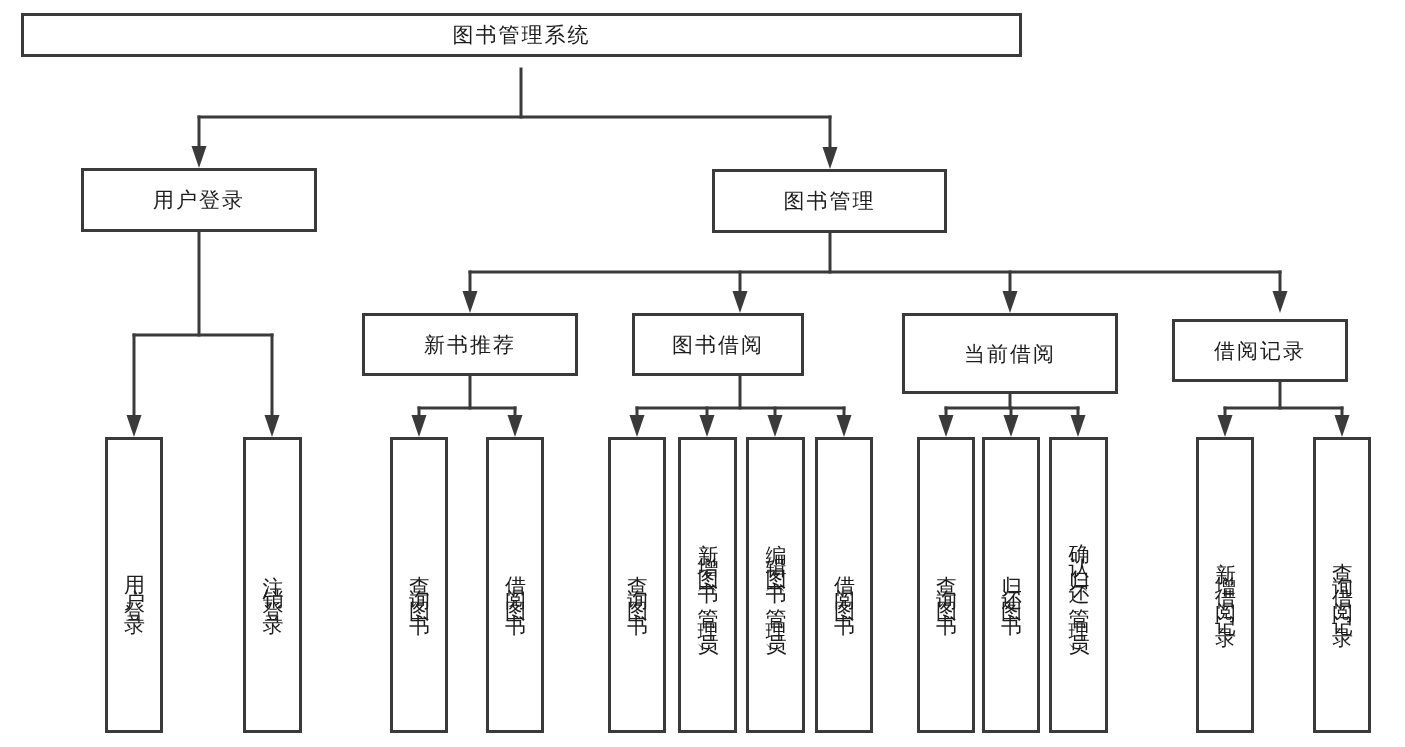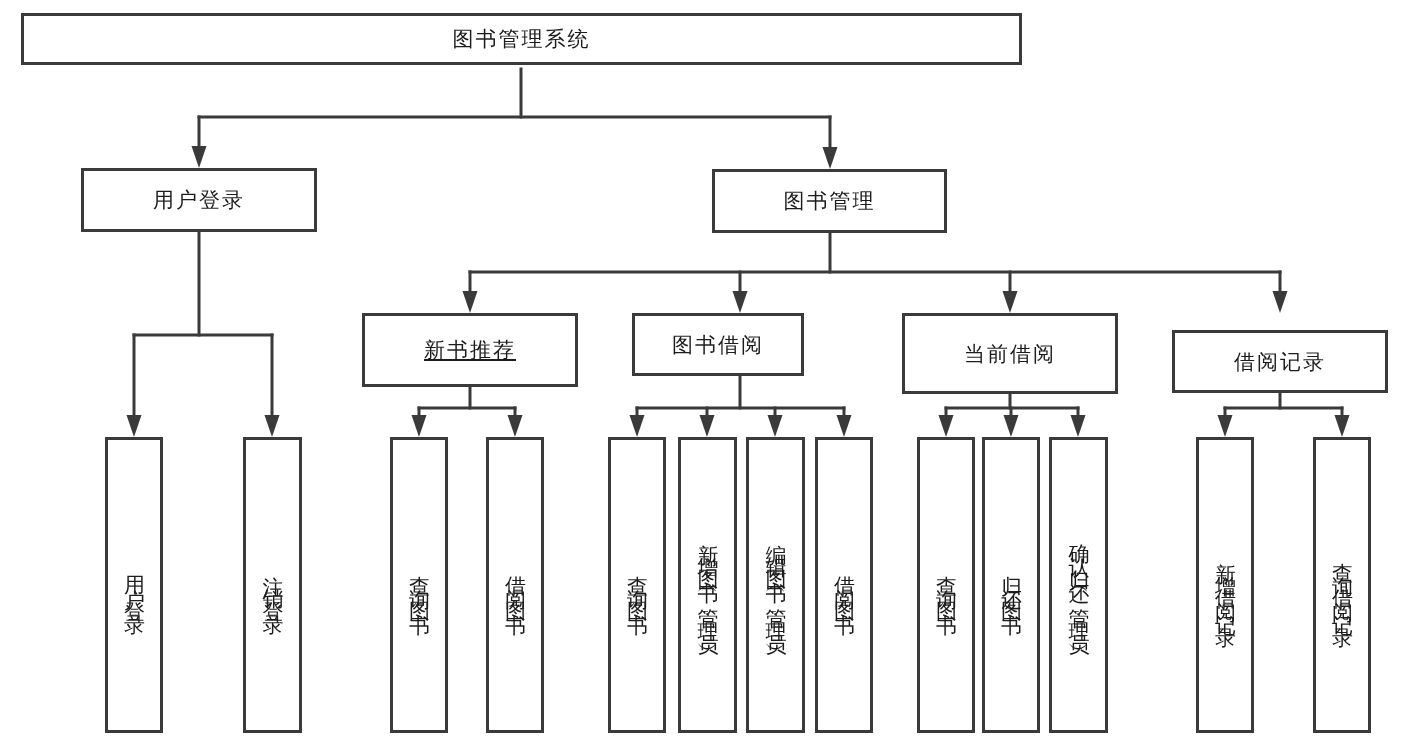"图书管理系统" div.node { height: 52px -> 44px }
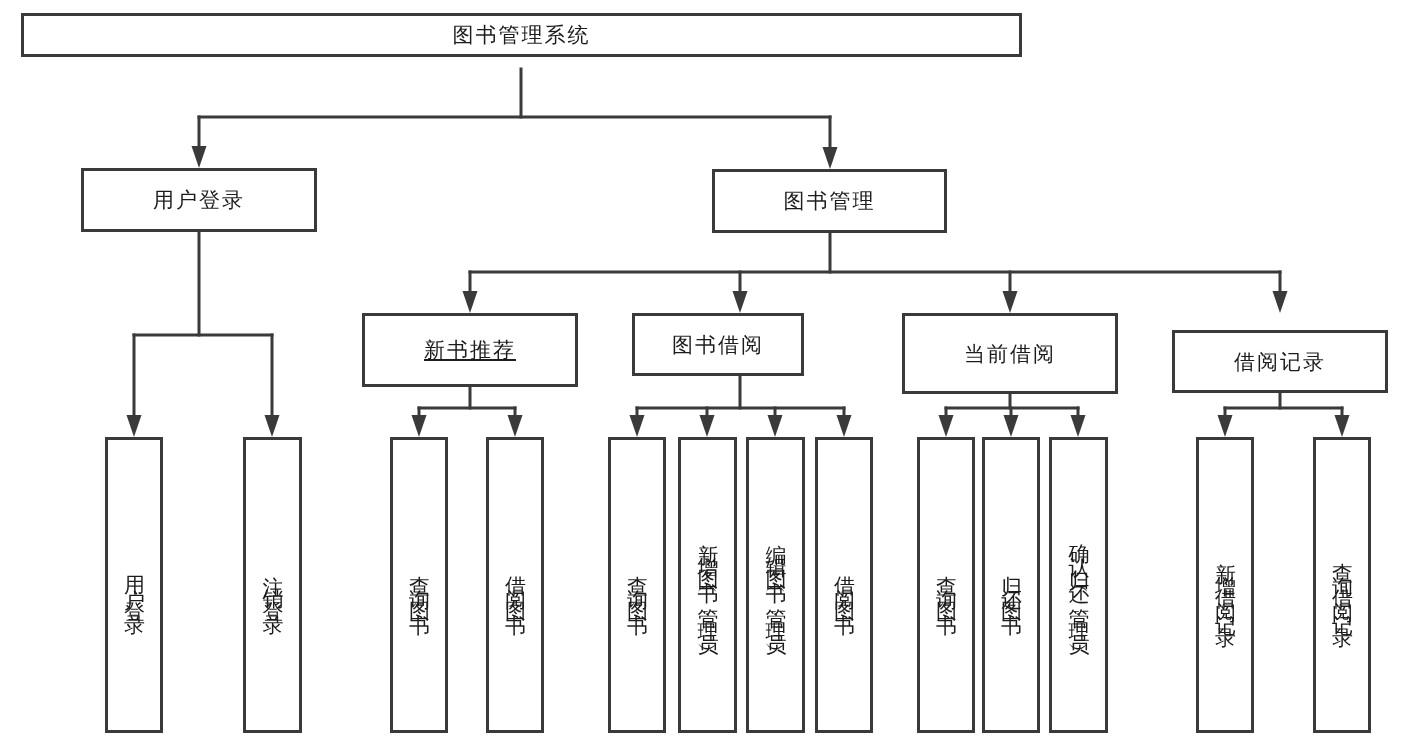"新书推荐" div.node { height: 74px -> 63px; text-decoration: underline -> none }
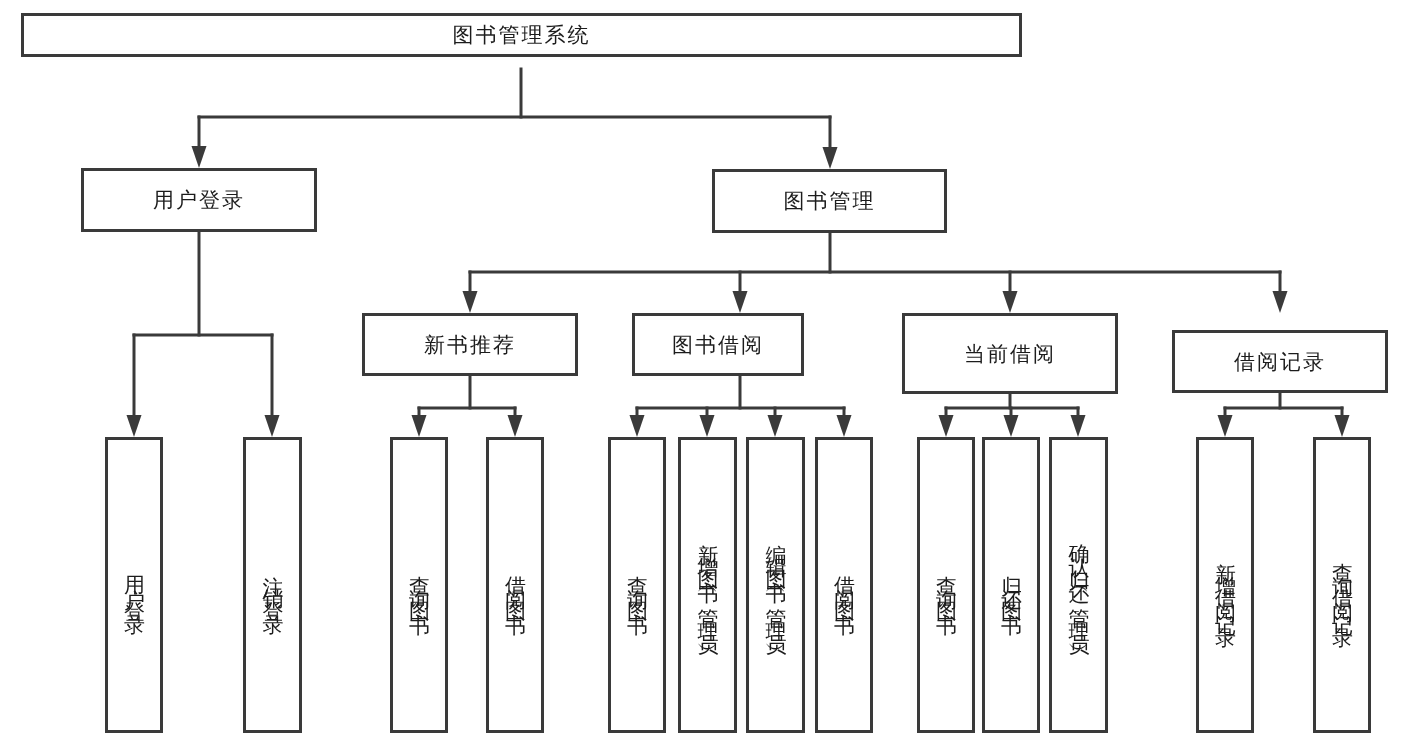"借阅记录" div.node { top: 330px -> 319px; width: 216px -> 176px }
